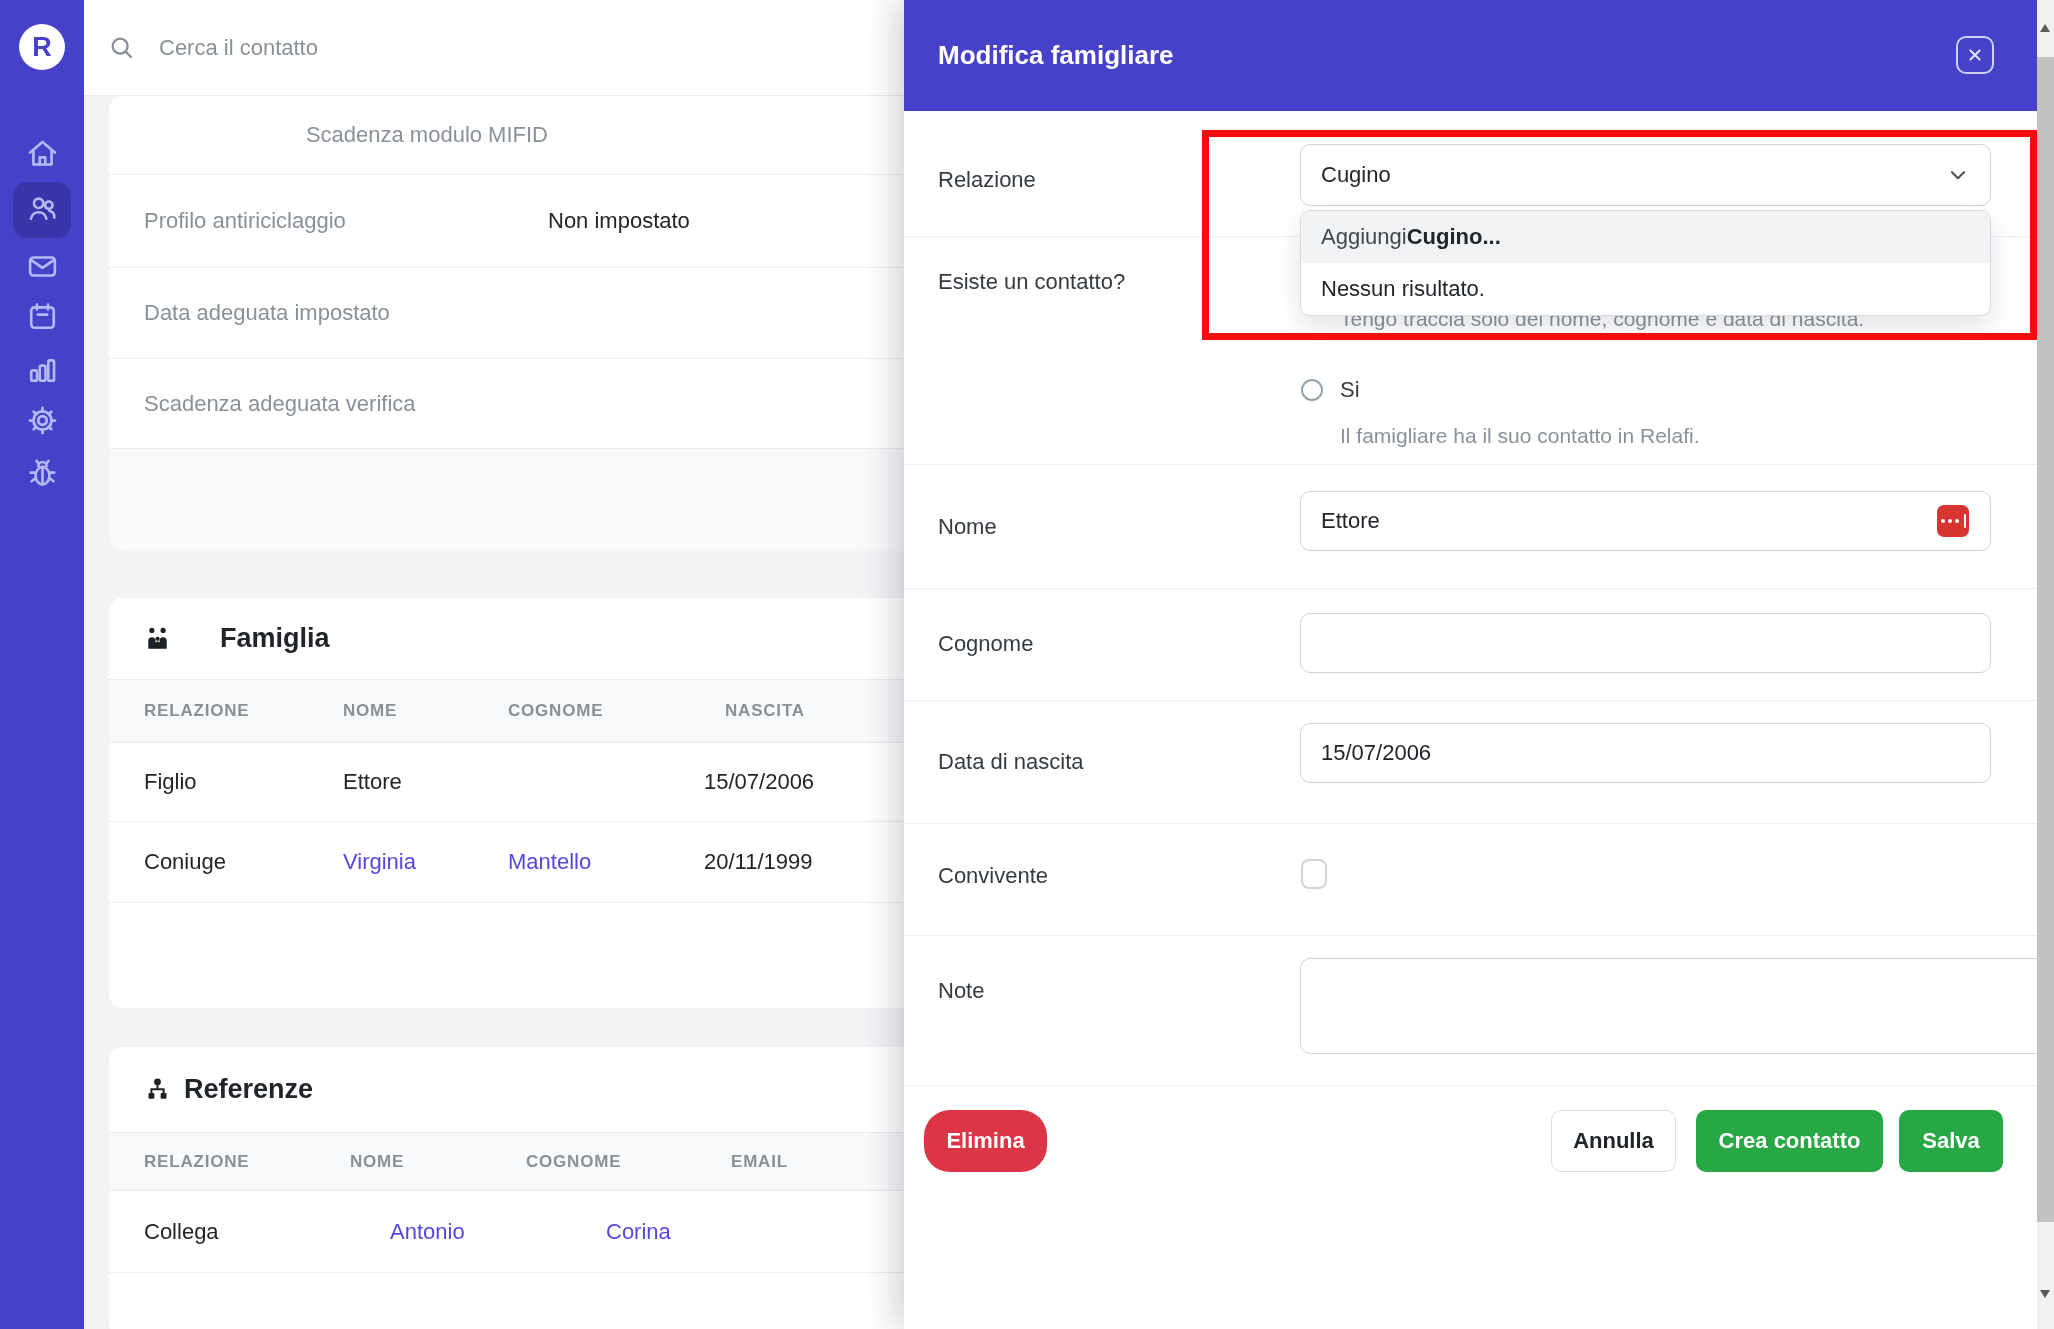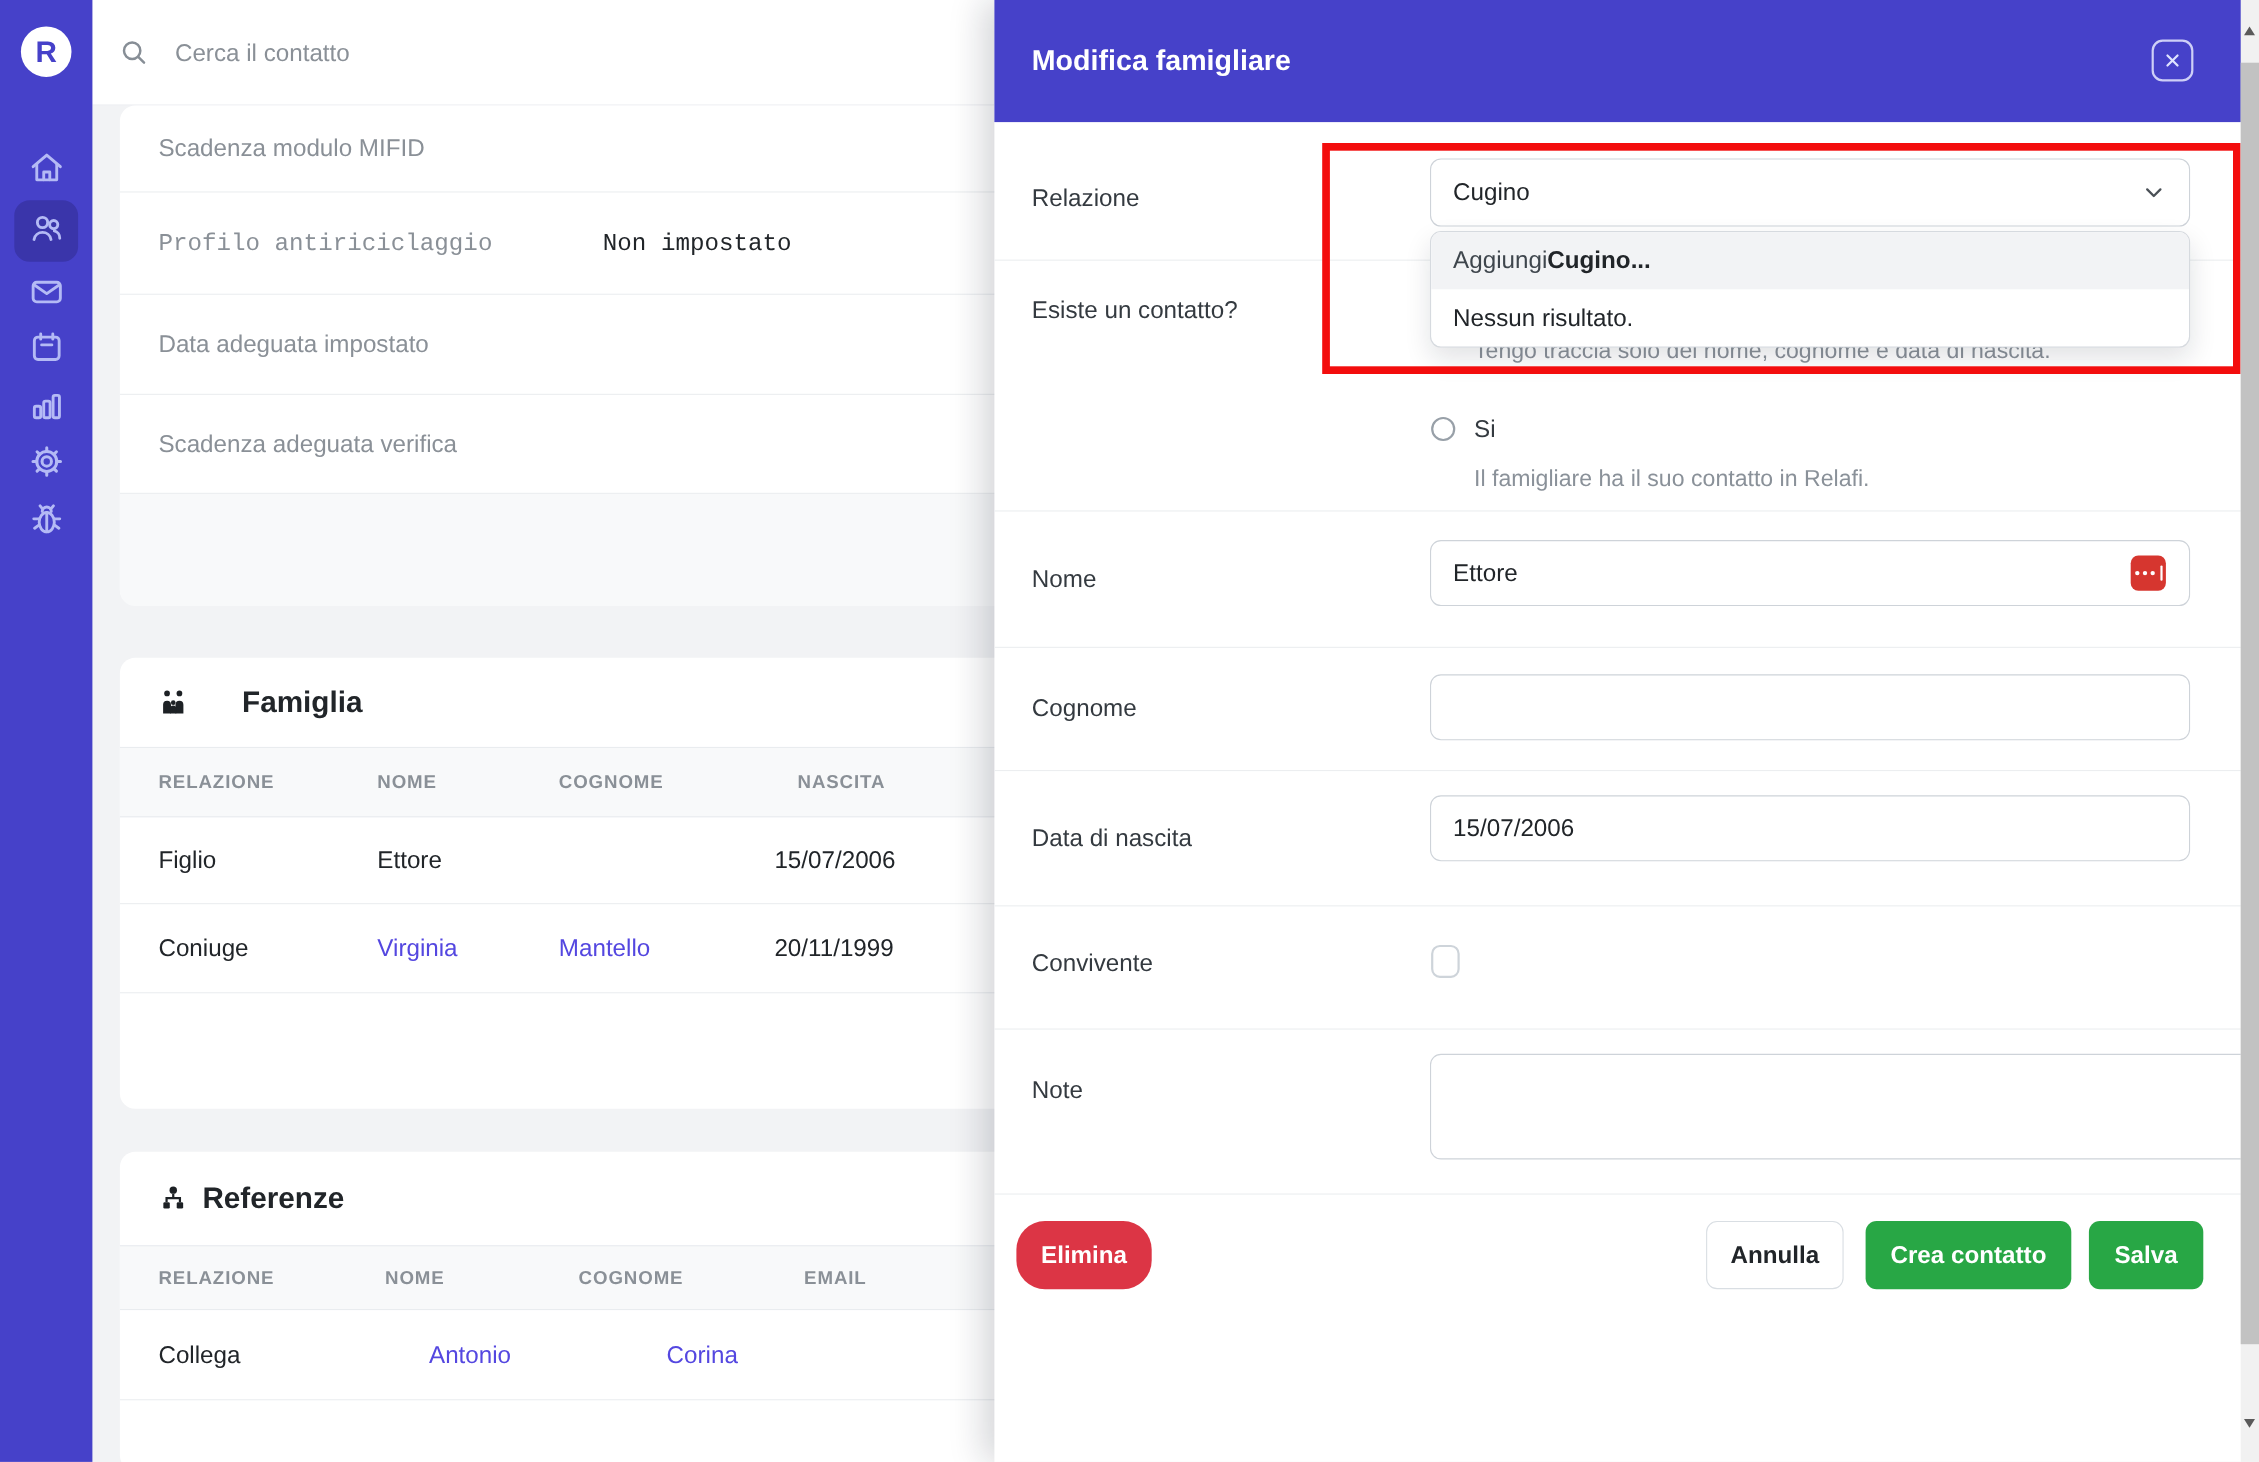"Scadenza modulo MIFID" div.kv-row { text-align: none -> right }
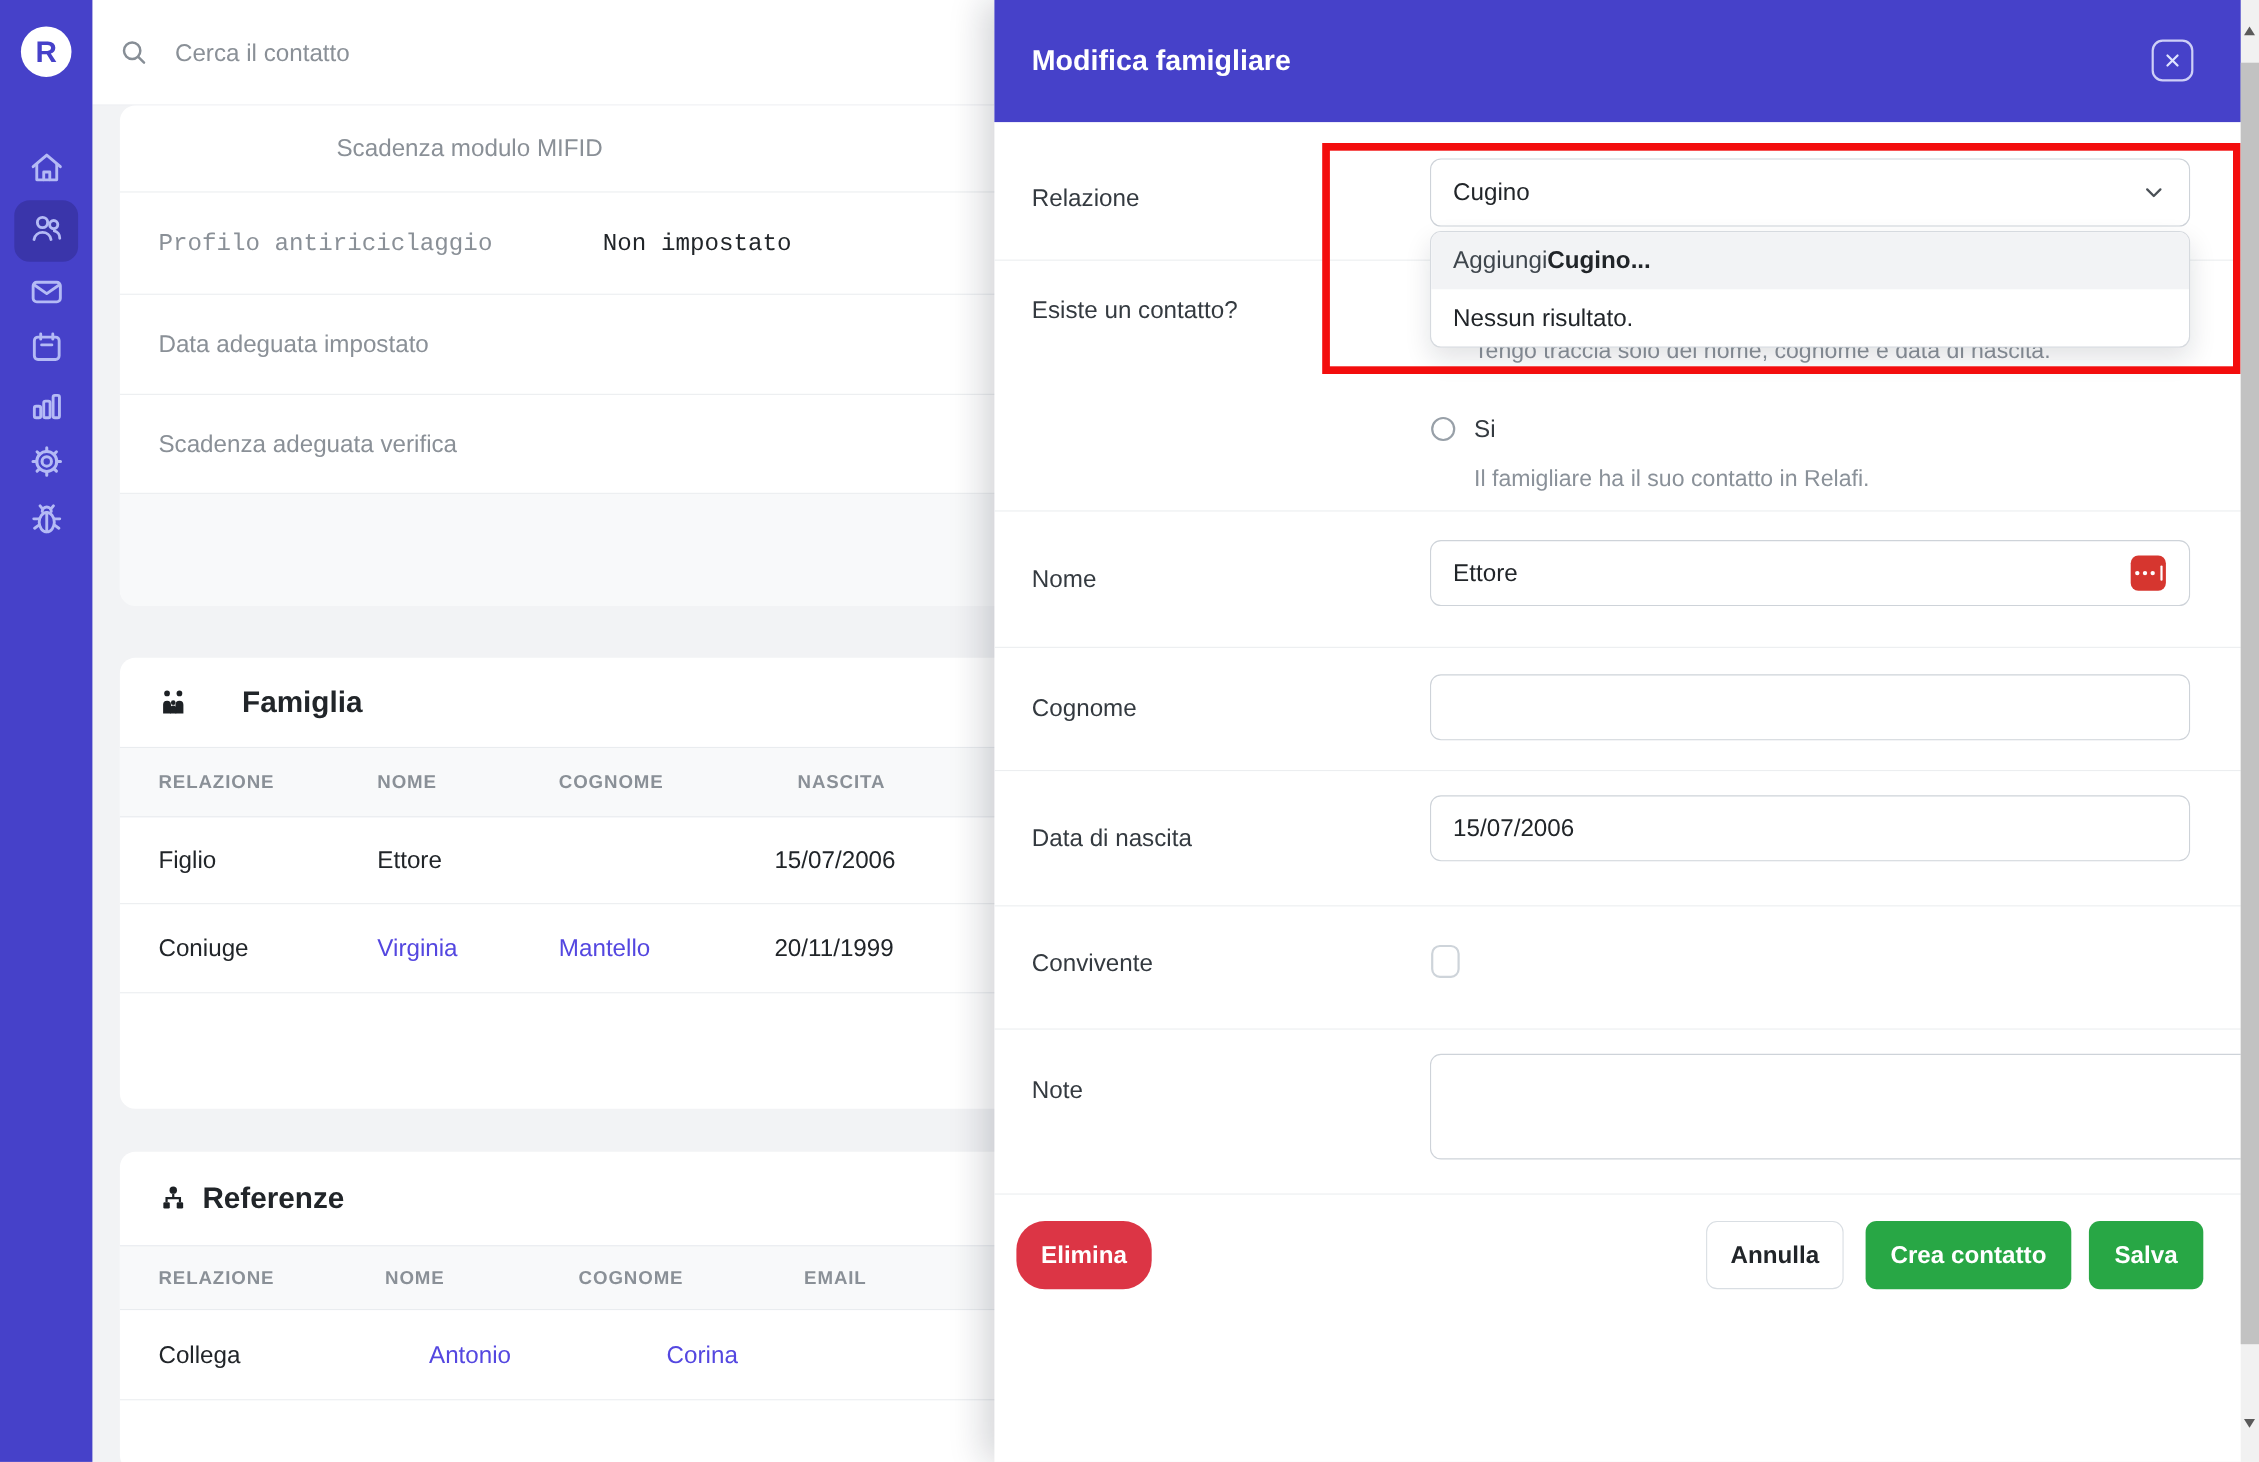"Profilo antiriciclaggio" div.kv-row { font-family: Liberation Mono, monospace -> none }
